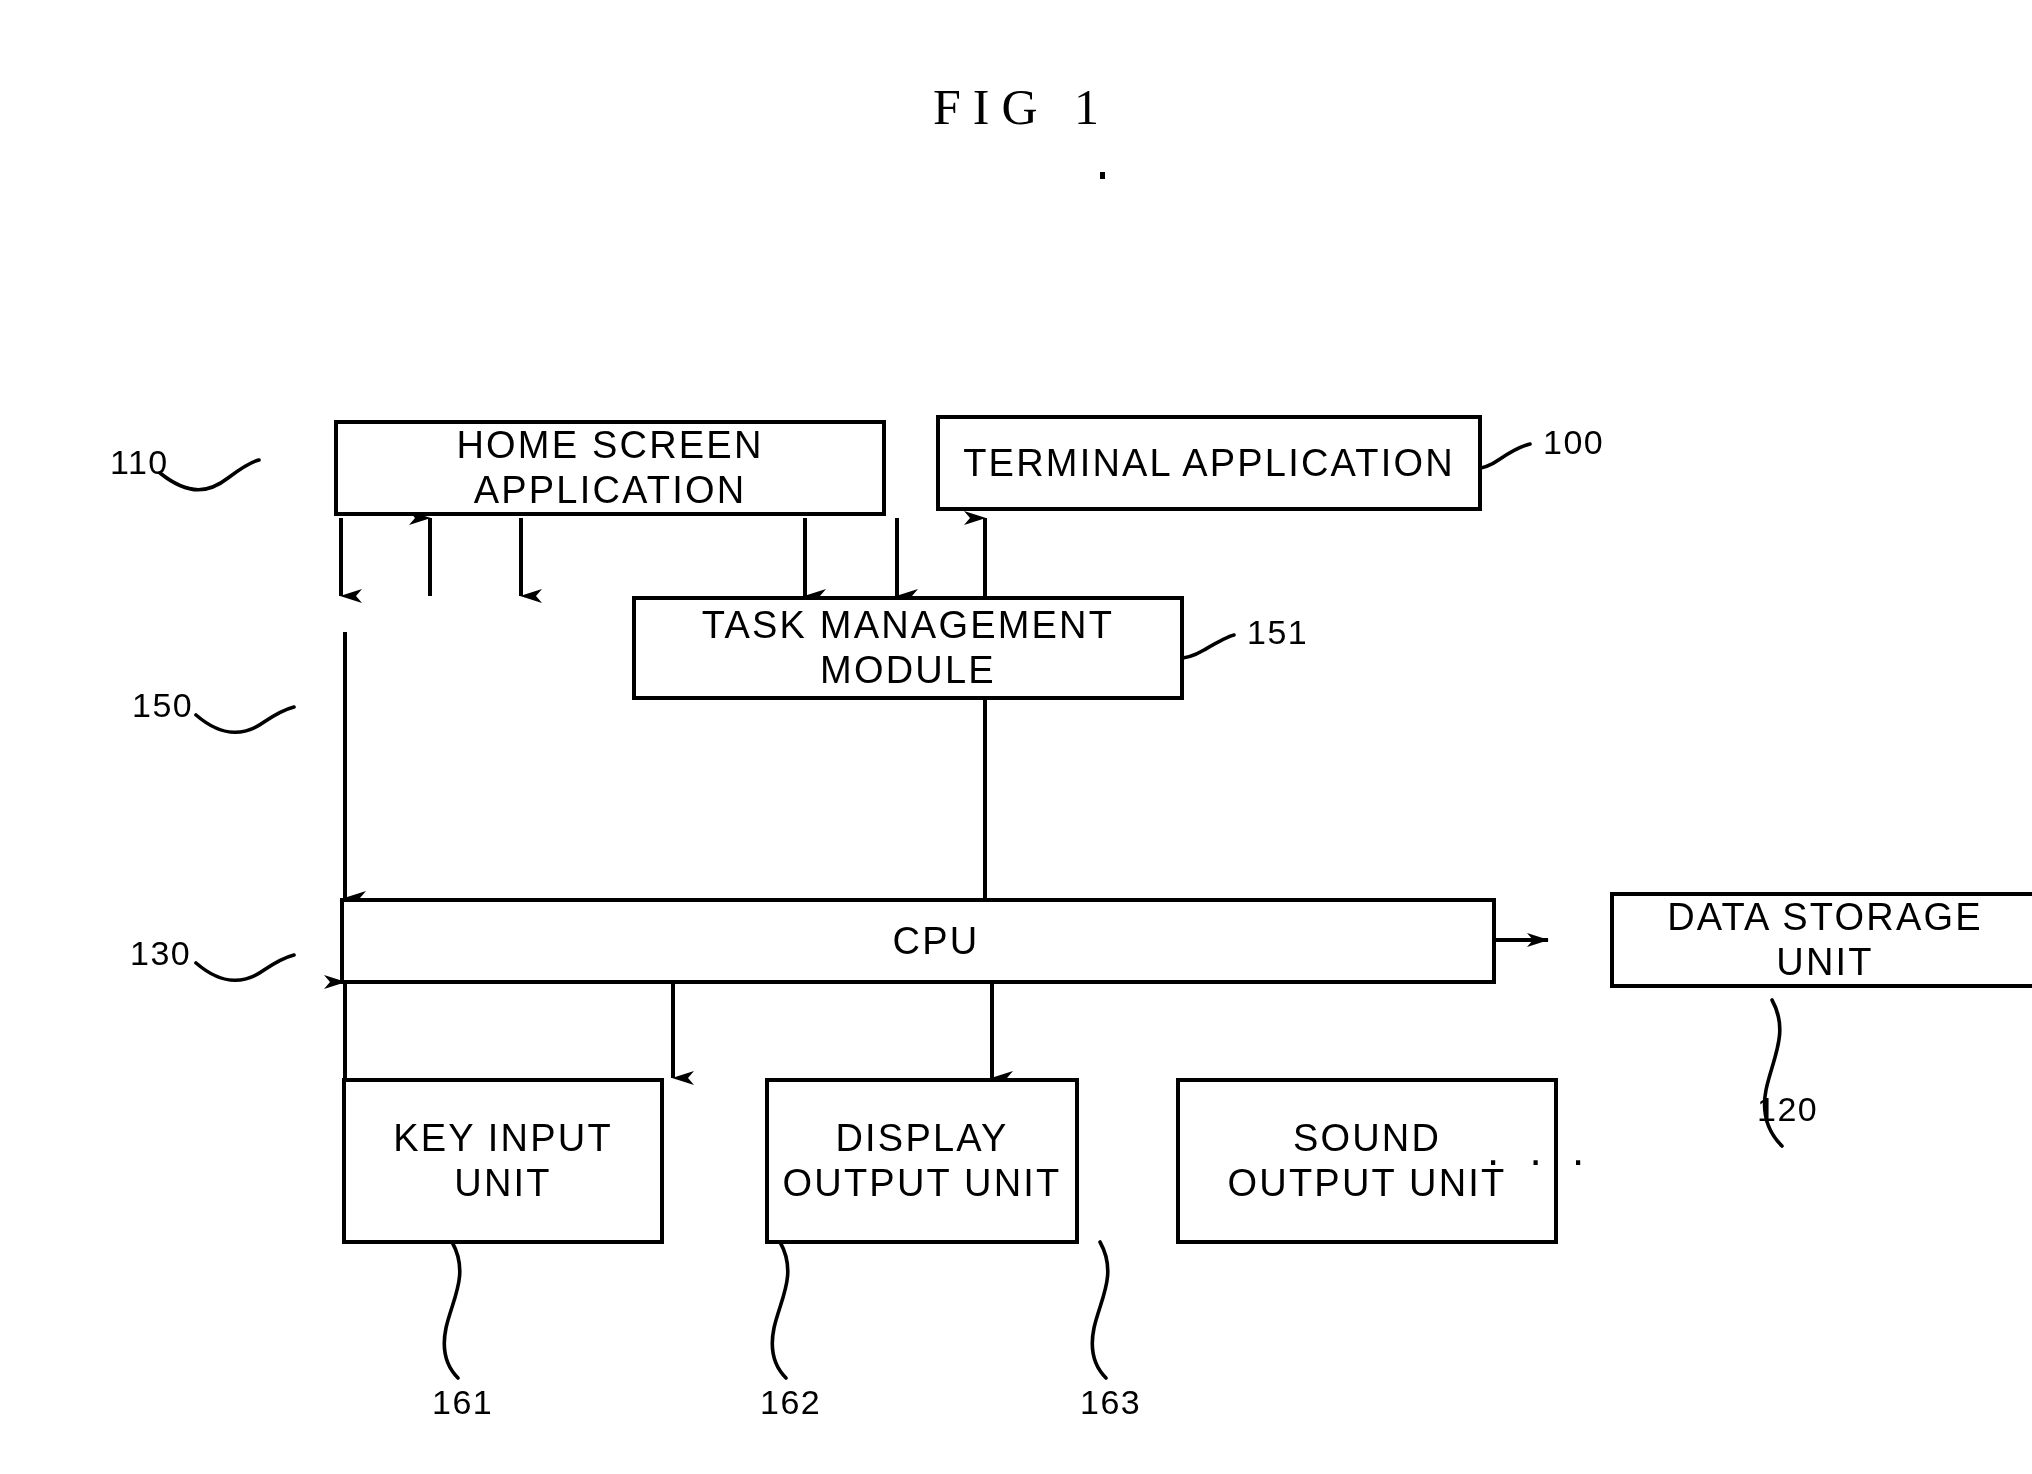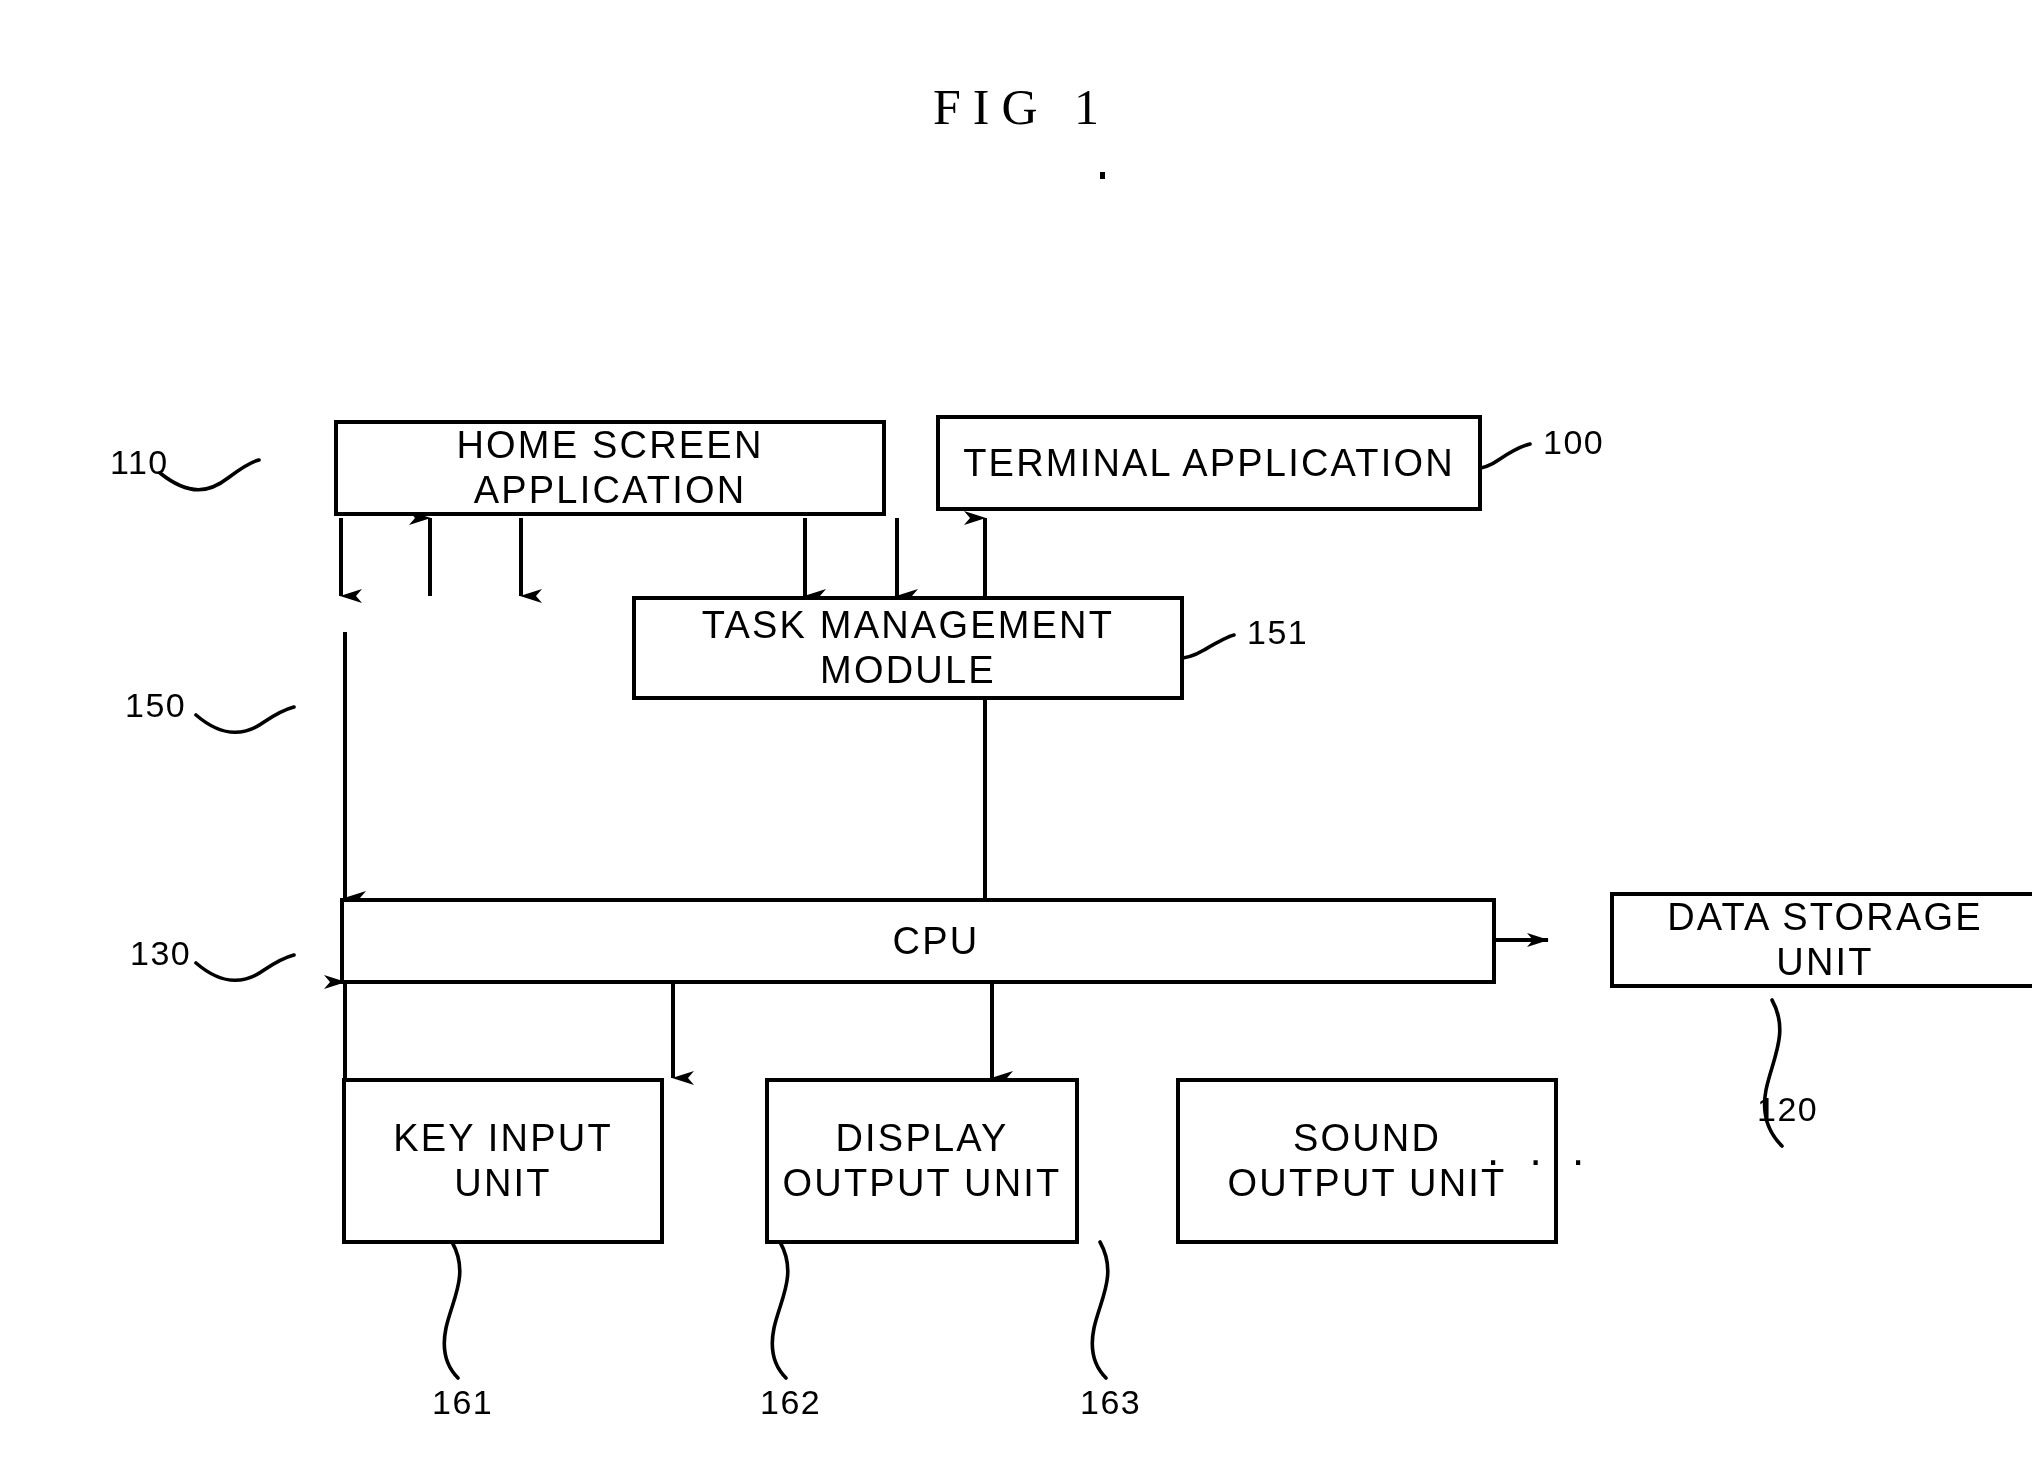"150" div.ref { left: 125px -> 132px }
